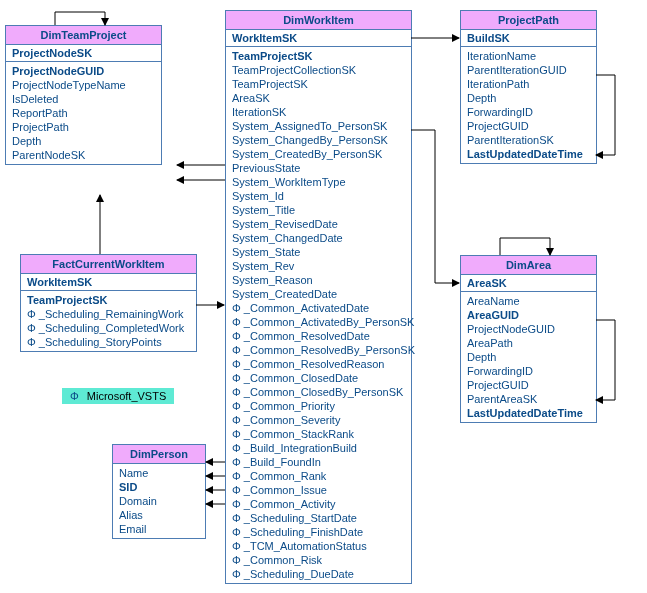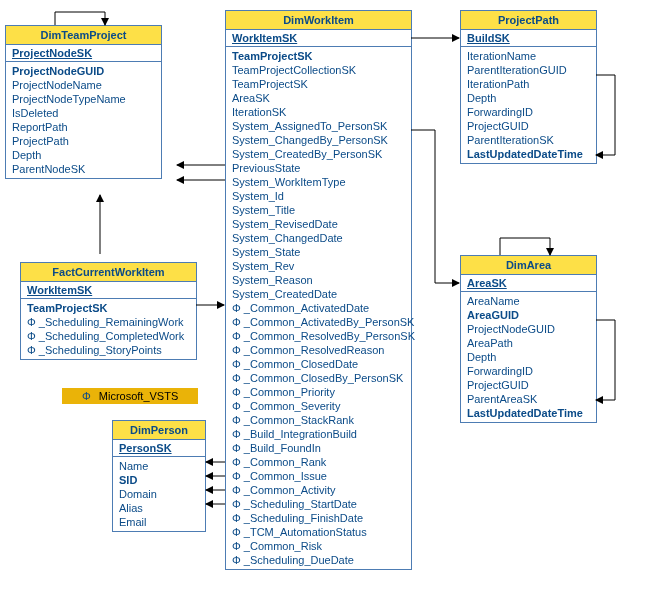"DimWorkItem" .tbl-hdr { background: #fde047 -> #f0abfc }
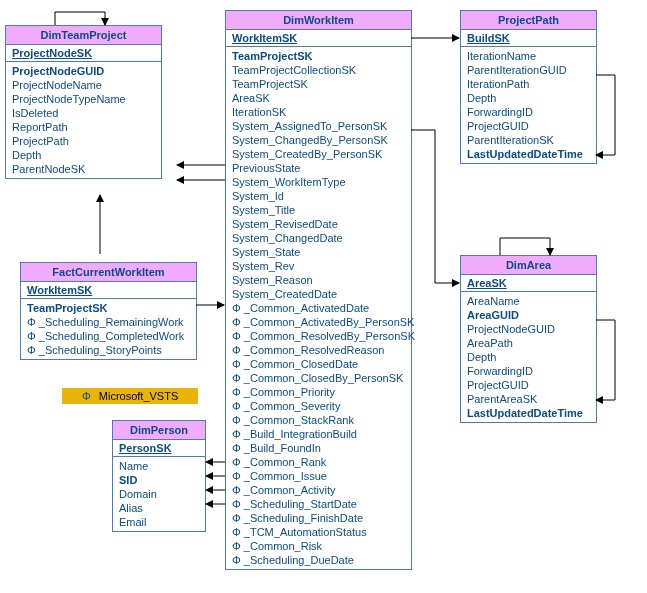"WorkItemSK" .tbl-key { text-decoration: underline -> none }
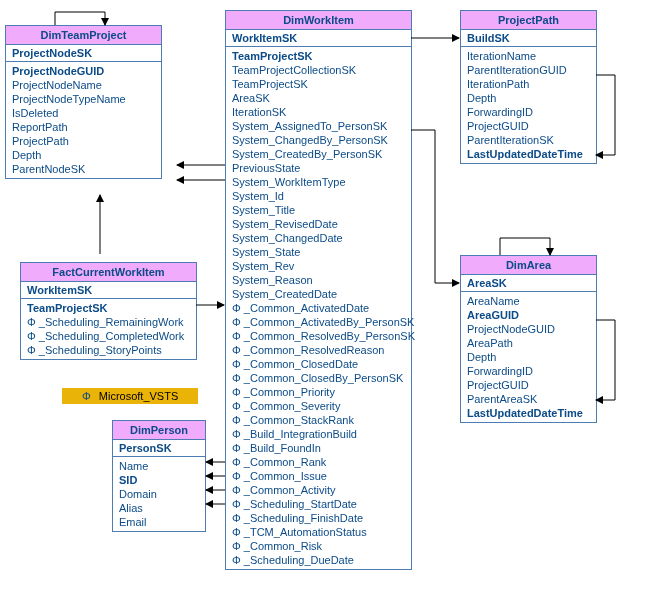"ProjectNodeName" div { html: <div>ProjectNodeName</div> -> none }
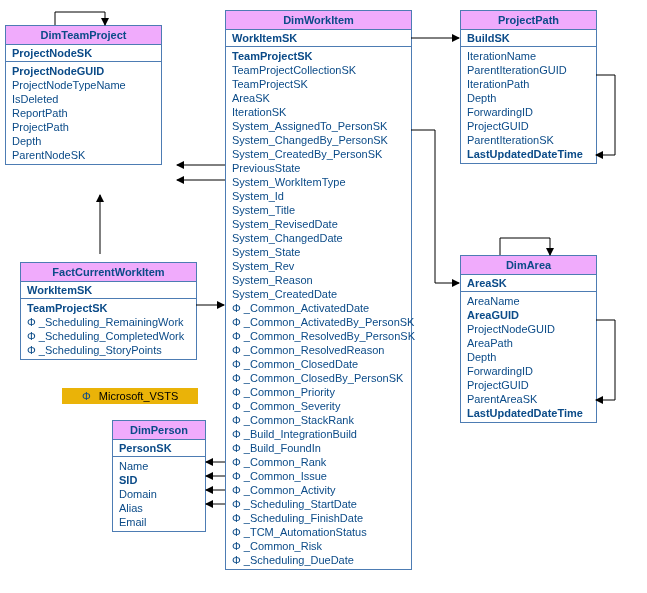"FactCurrentWorkItem" div.tbl { top: 262px -> 254px }
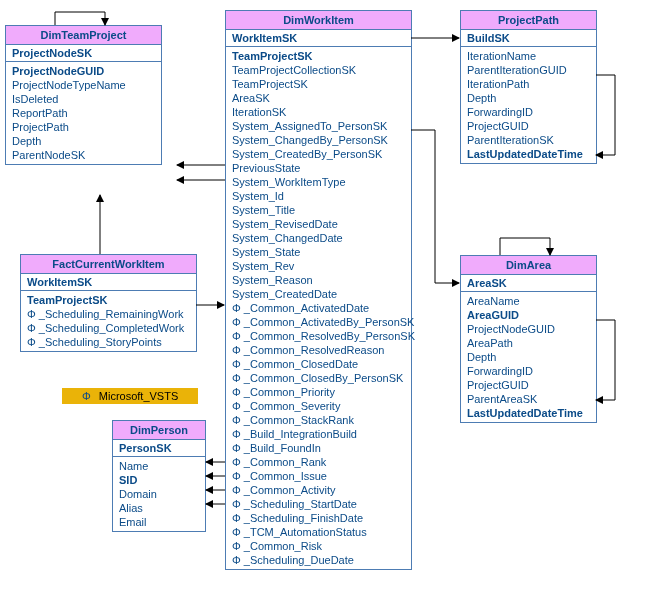"Φ _Common_ResolvedDate" div { html: none -> <div>Φ _Common_ResolvedDate</div> }
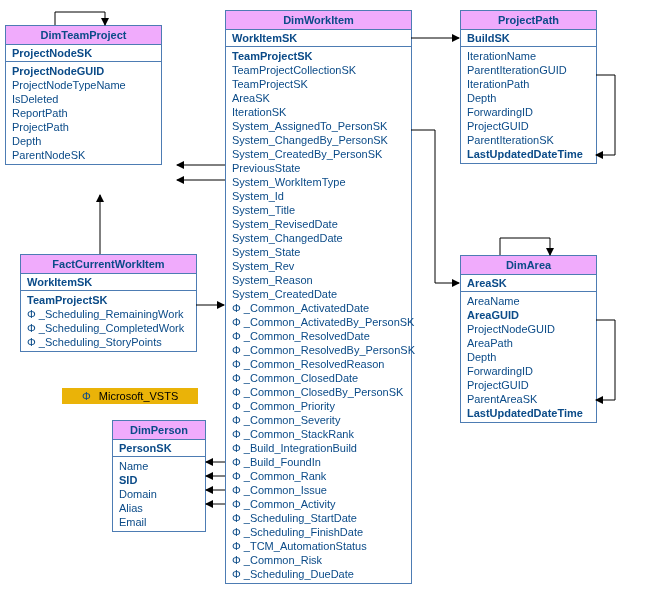"Φ Microsoft_VSTS" .legend { background: #eab308 -> #5eead4; padding: 2px 20px -> 2px 8px }
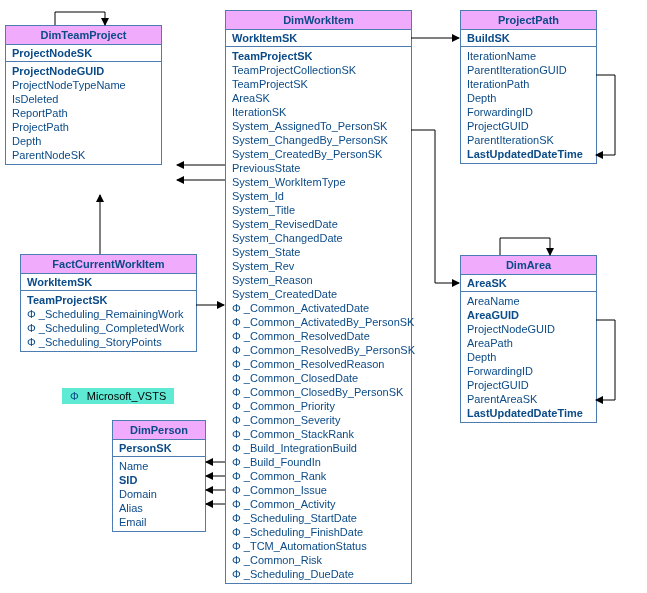"DimPerson" div.tbl { top: 420px -> 444px }
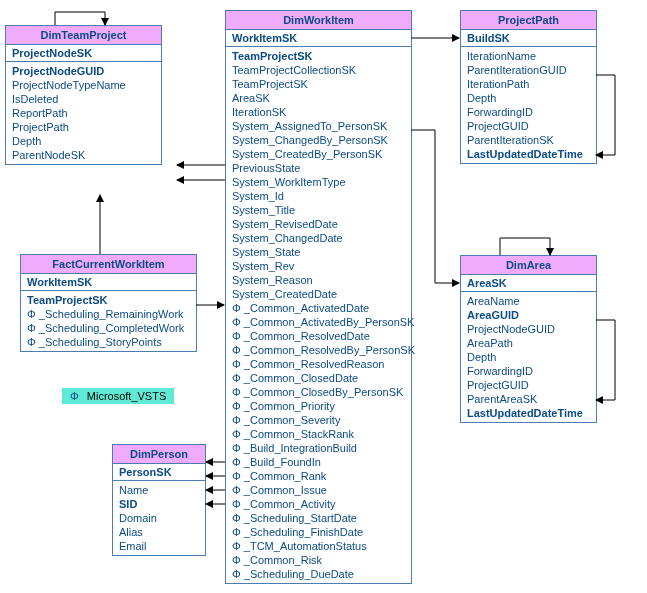"PersonSK" div.tbl-key { html: <div>PersonSK</div> -> none }
